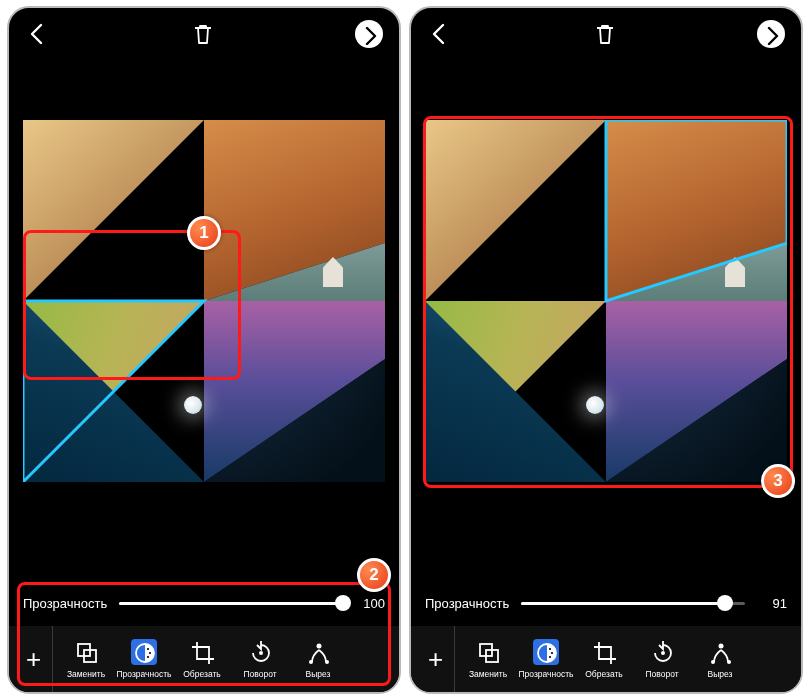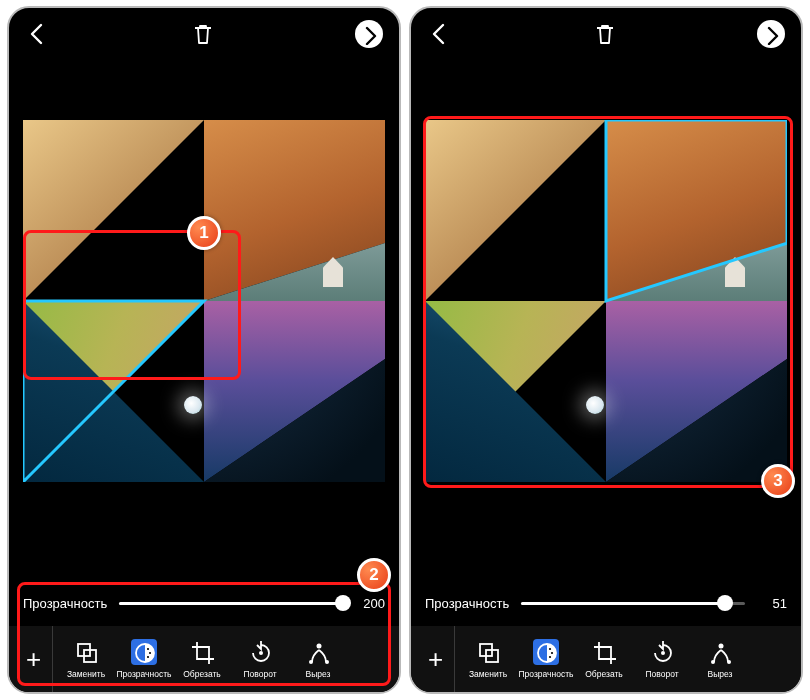"200" span.val { text: 200 -> 100 }
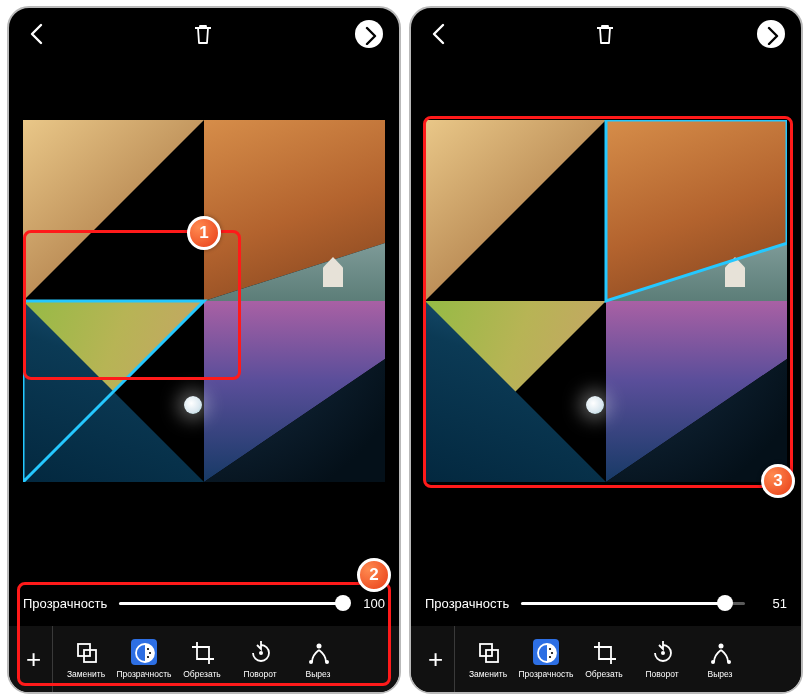"51" span.val { text: 51 -> 91 }
